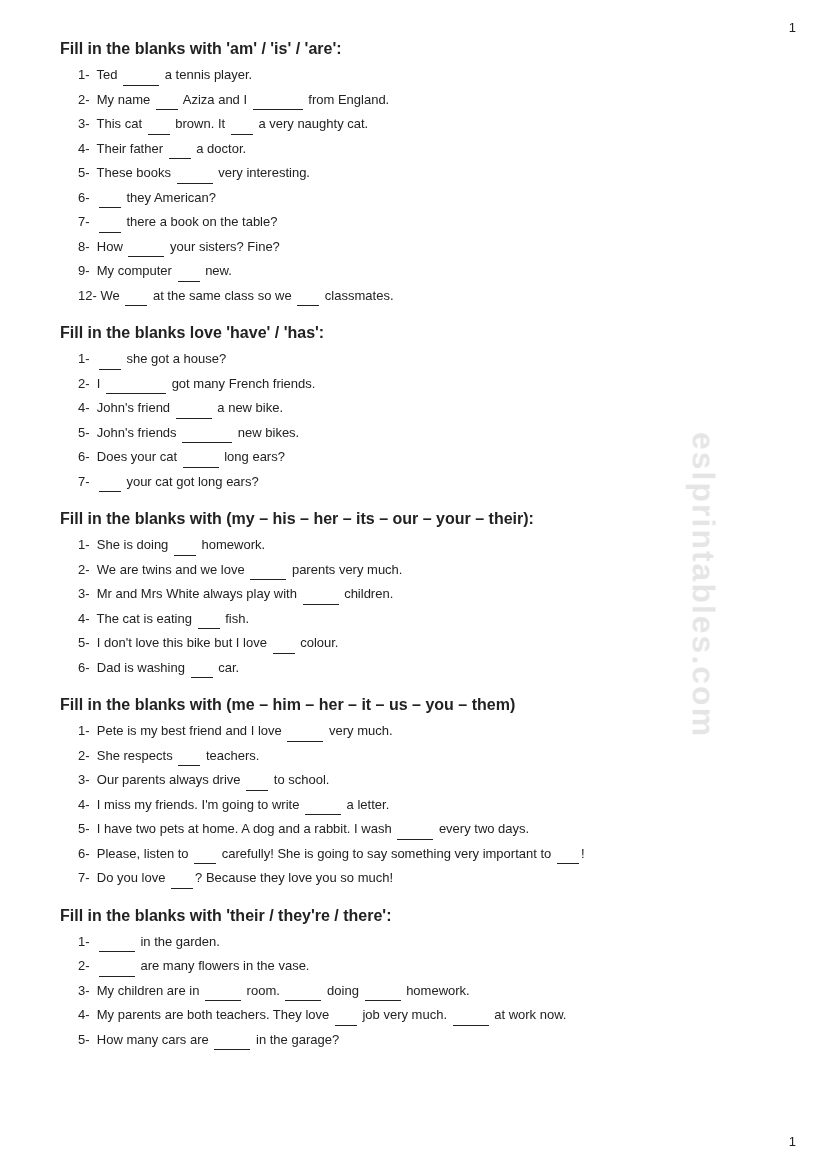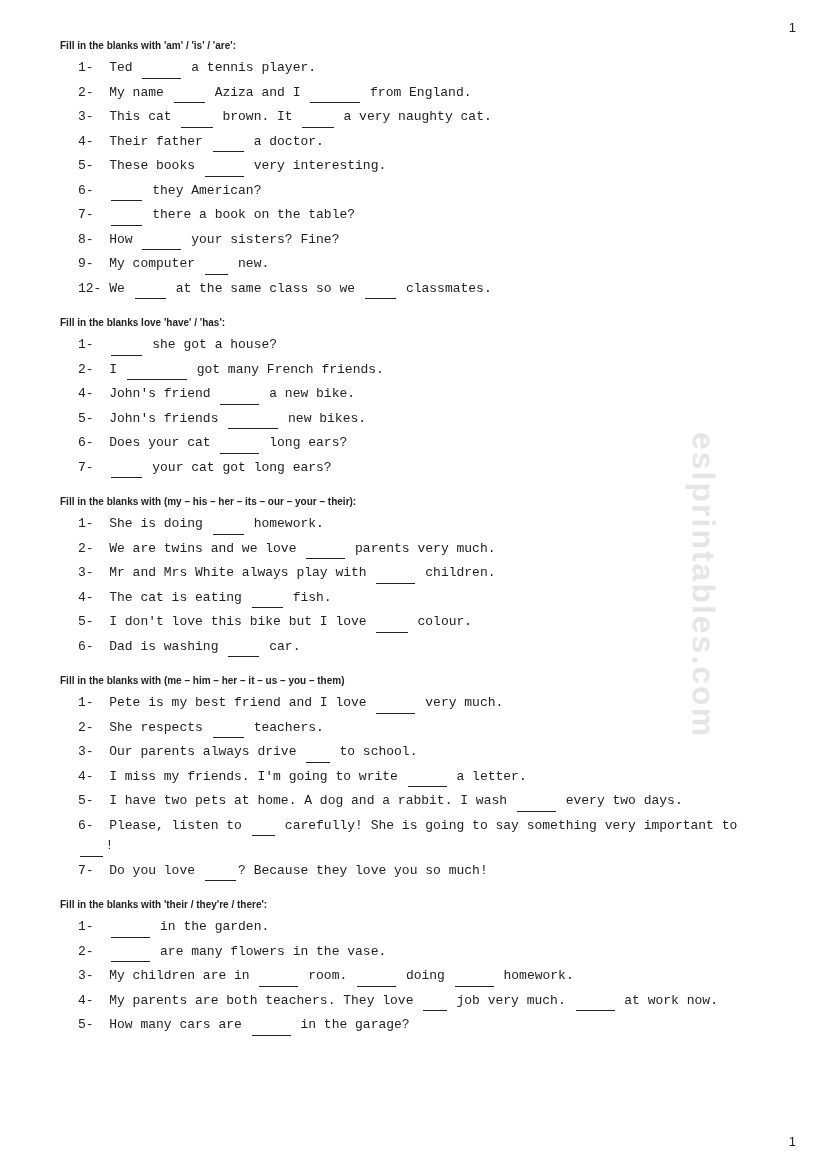"Fill in the blanks with" .section-title { font-size: 10px -> 16px }
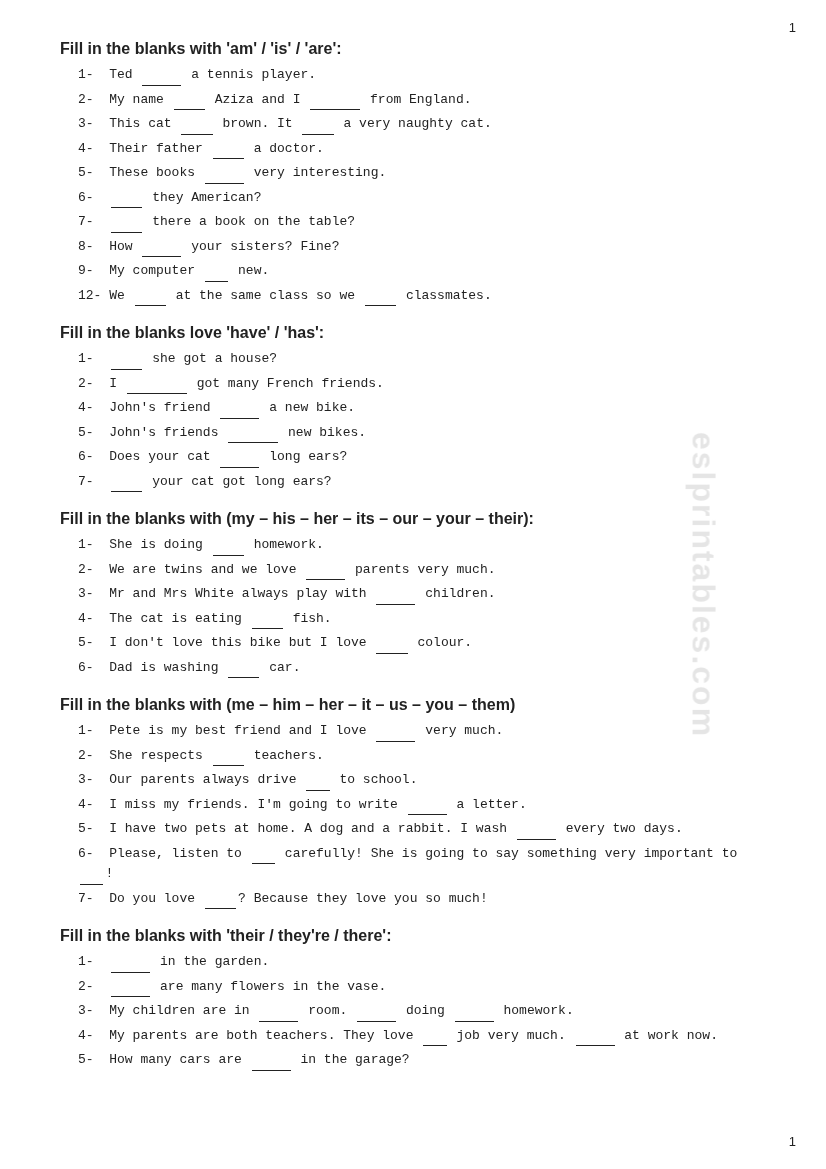"1- Ted a tennis player." .items { font-family: Liberation Mono, monospace -> none }
